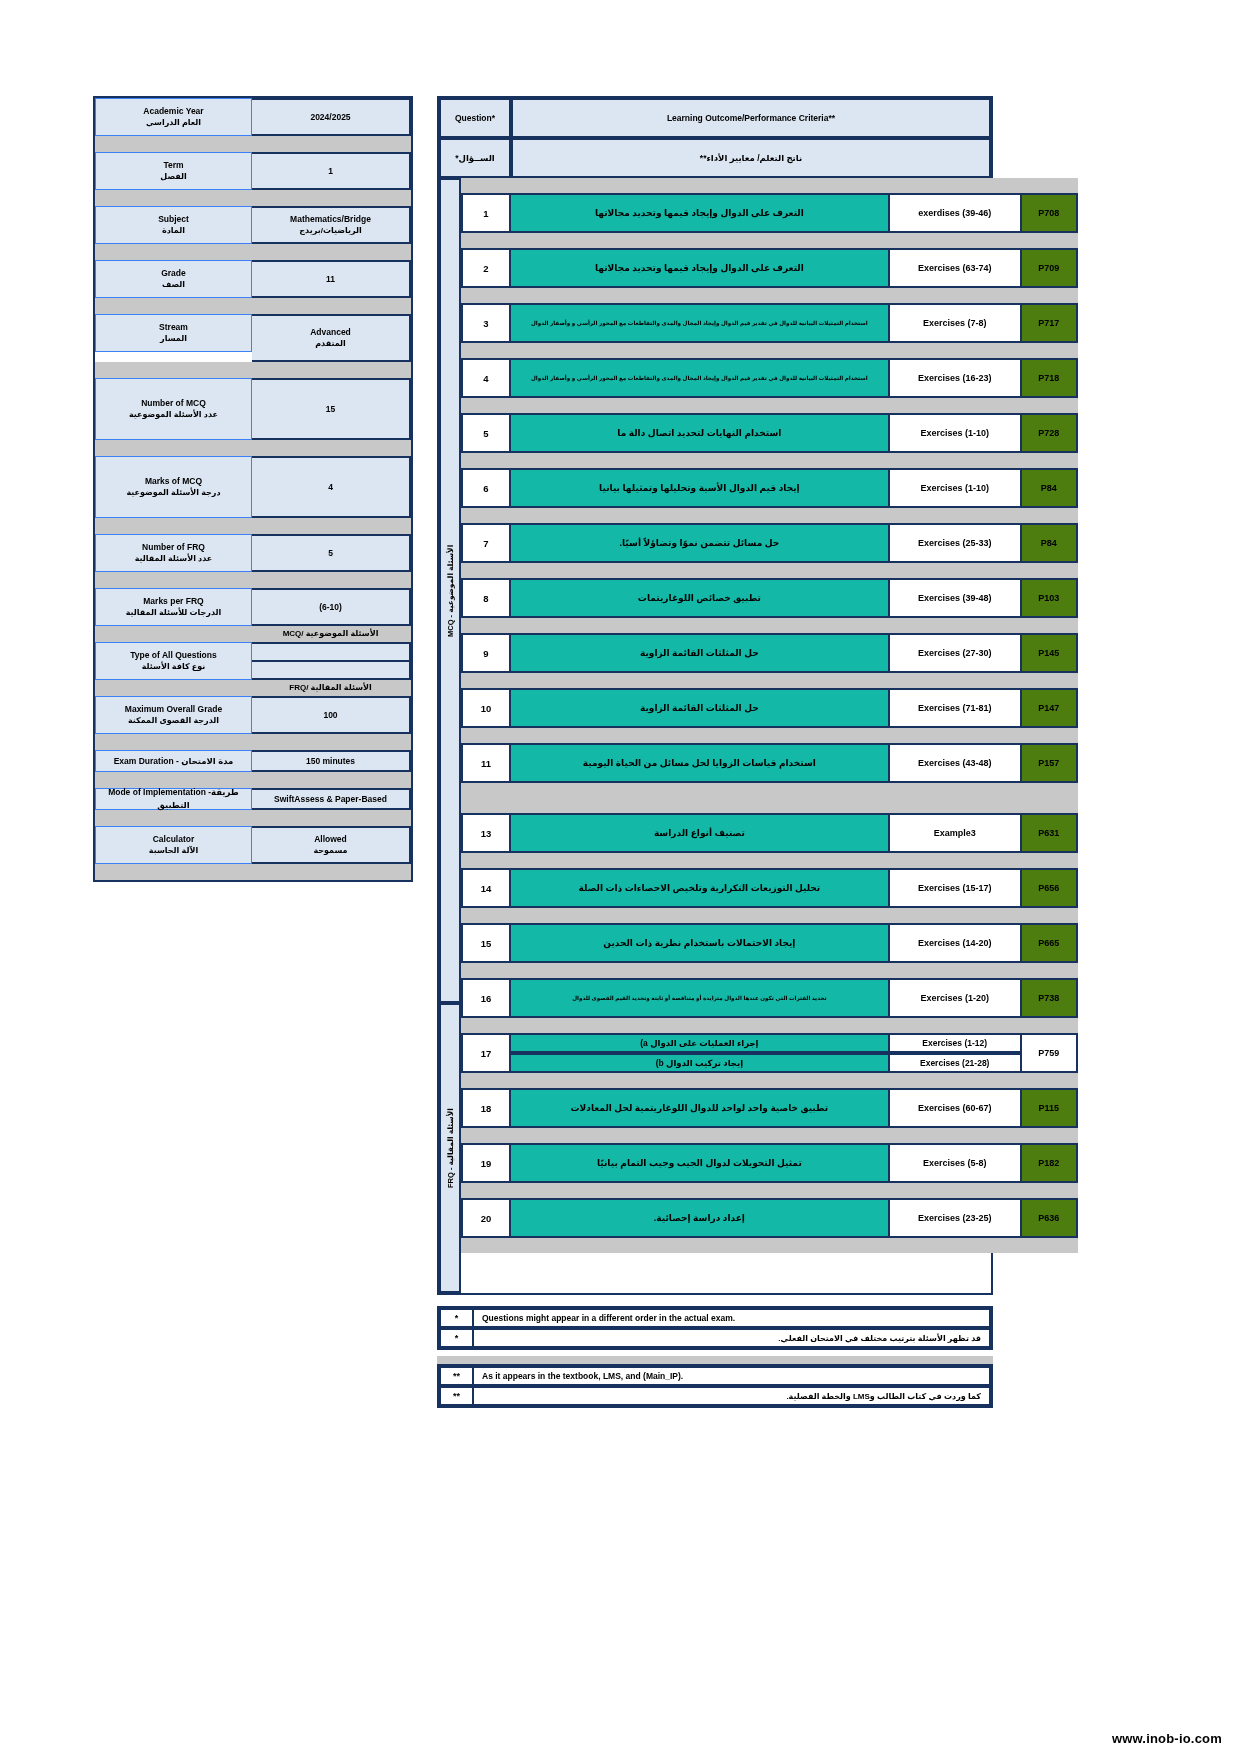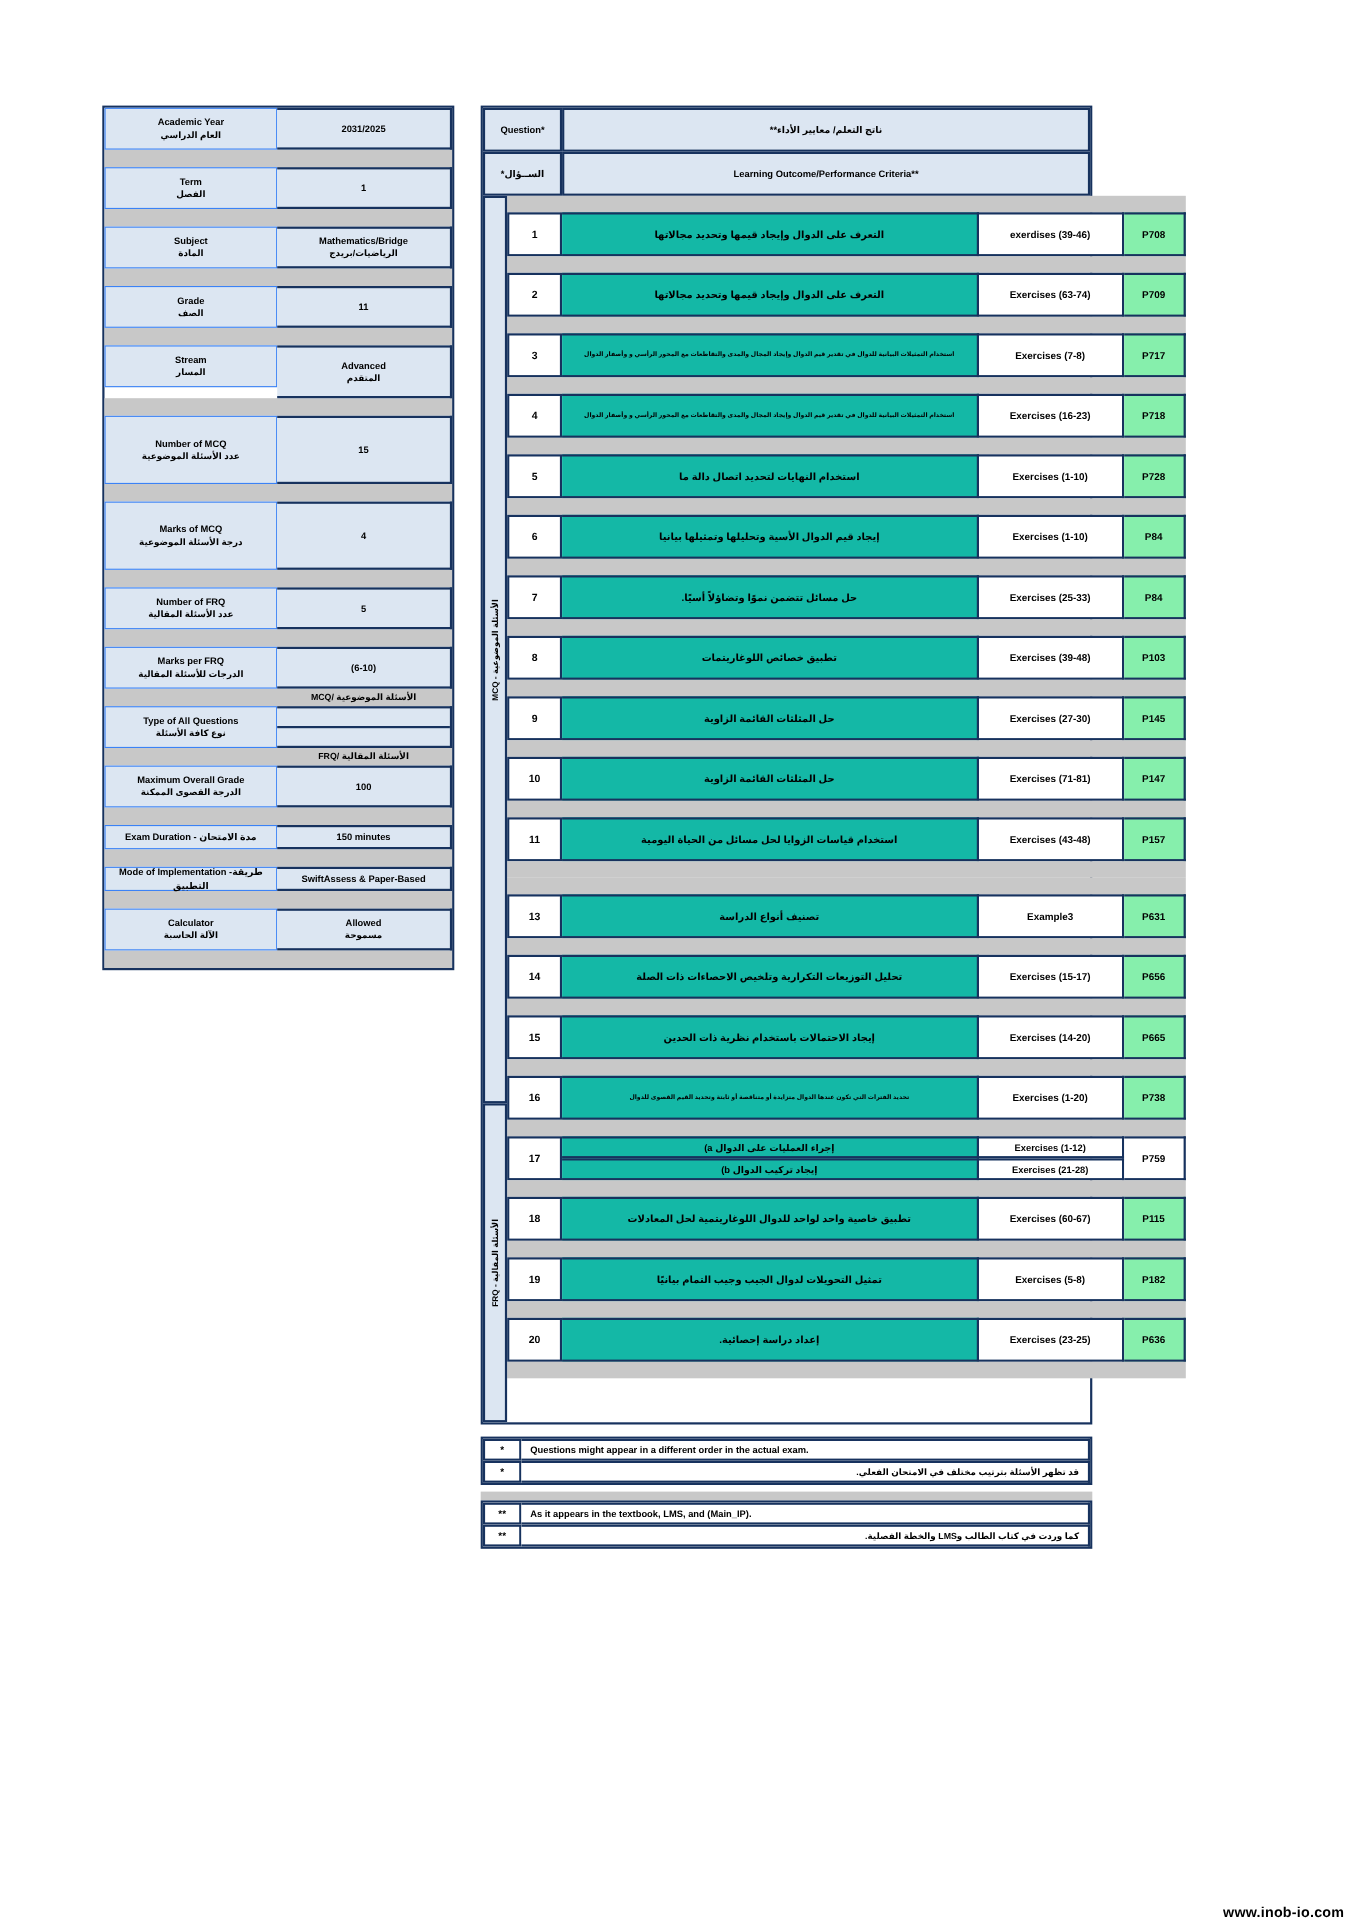"2031/2025" div.en { text: 2031/2025 -> 2024/2025 }
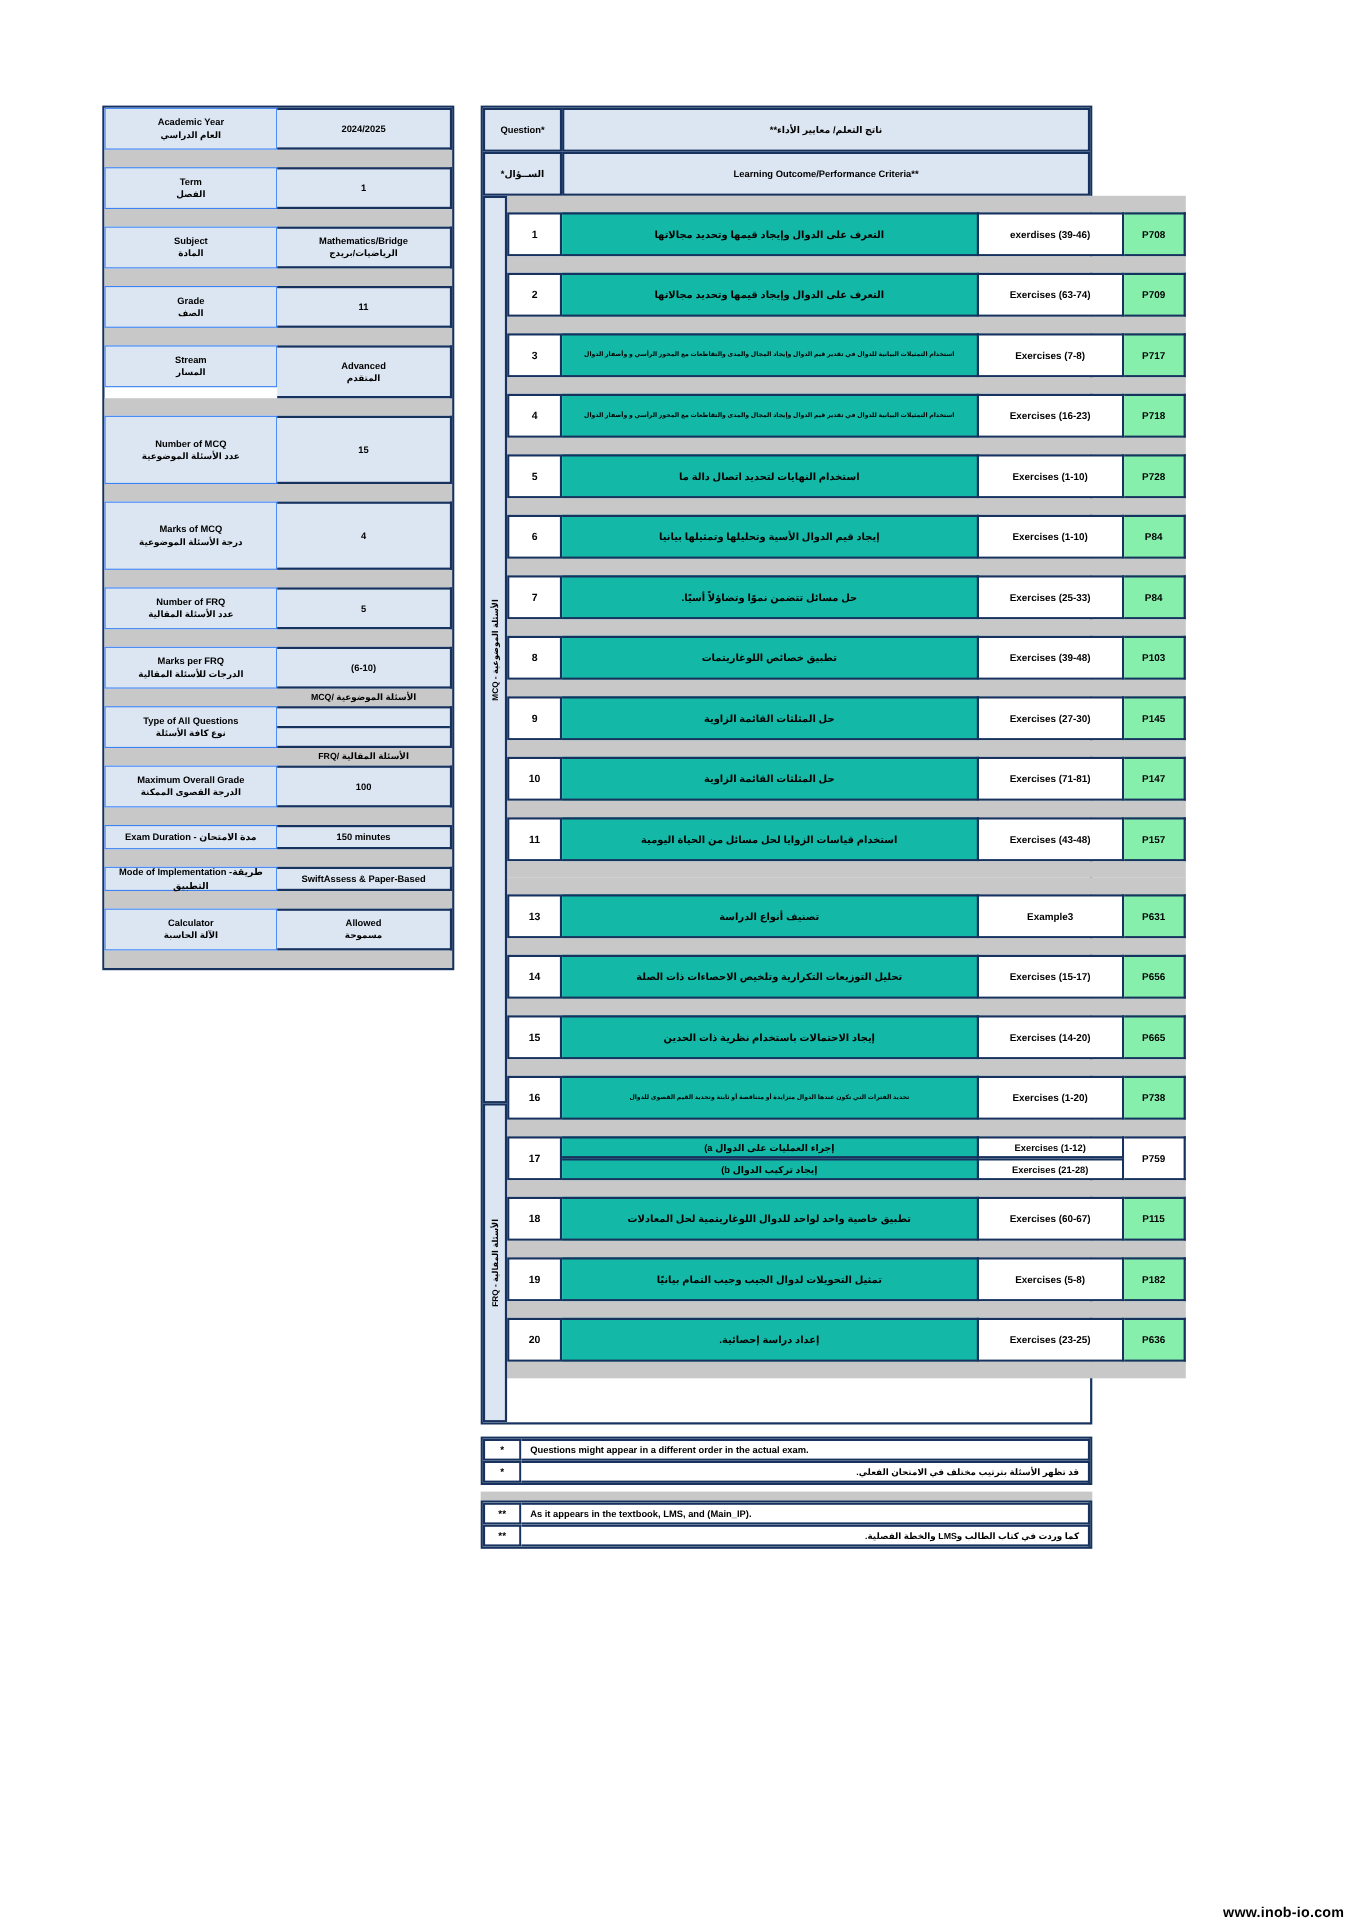"ناتج التعلم/ معايير الأداء**" div.hdr-box { order: before "Learning Outcome/Performance Criteria**" -> after "Learning Outcome/Performance Criteria**" }
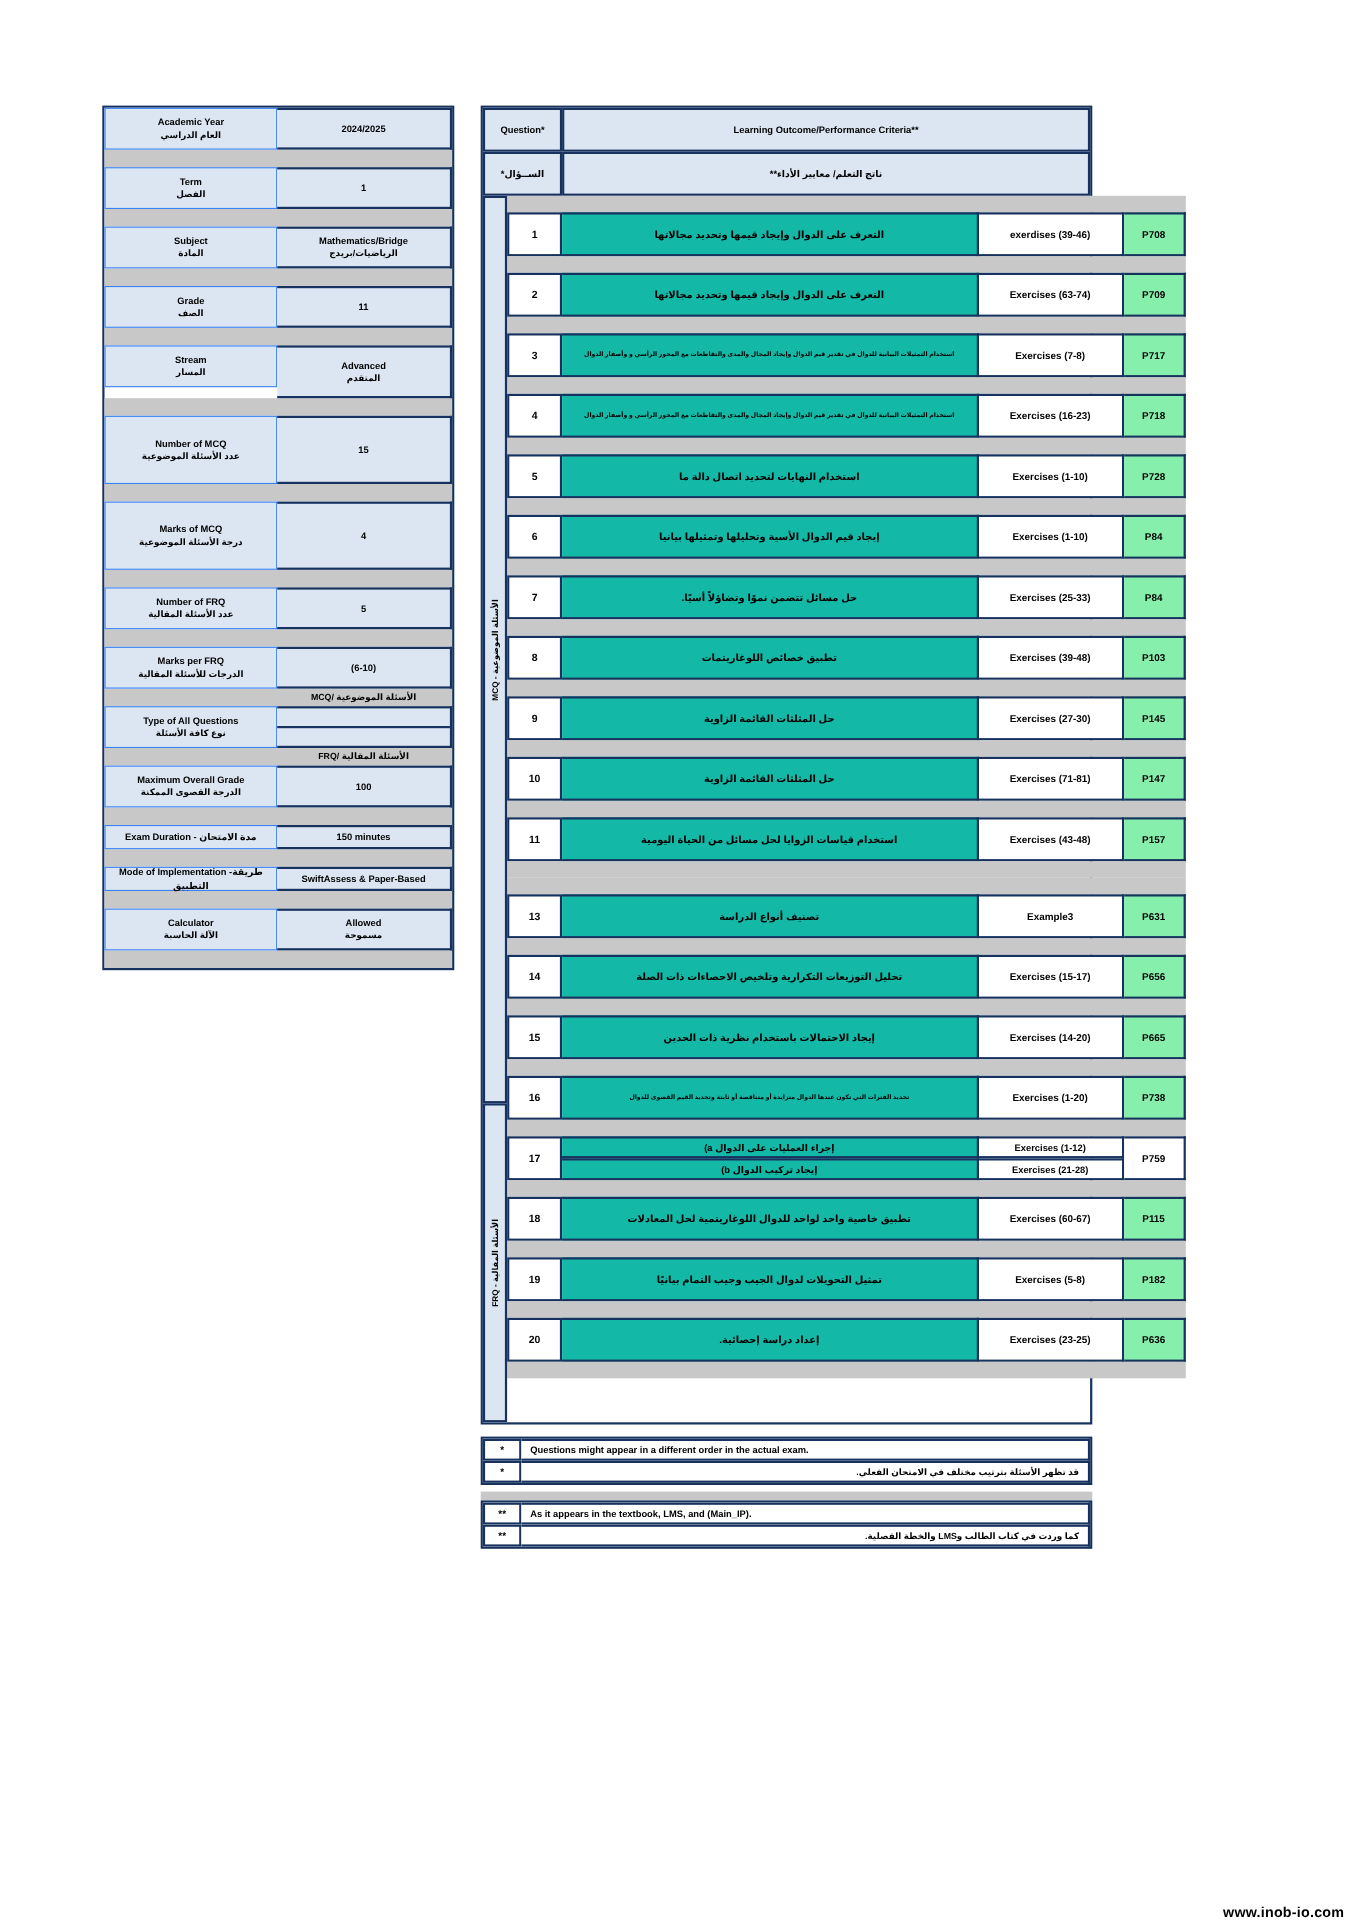"P708" .qpg { background: #86efac -> #4d7c0f }
